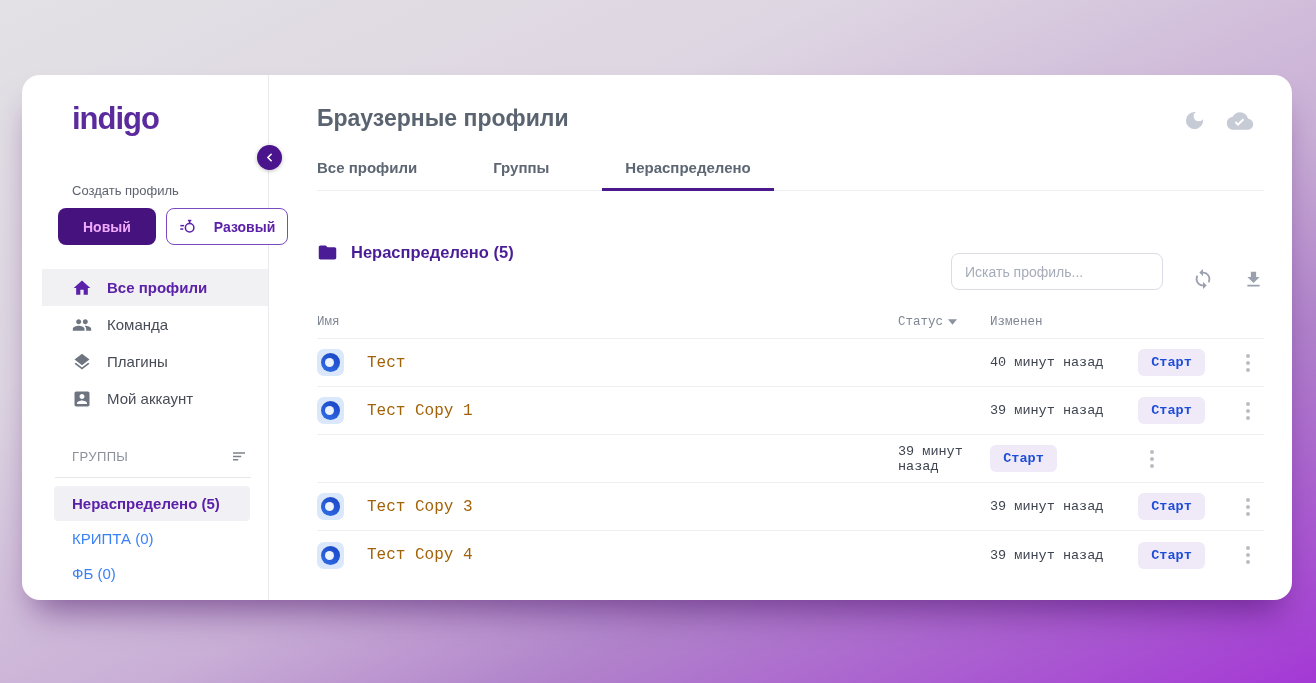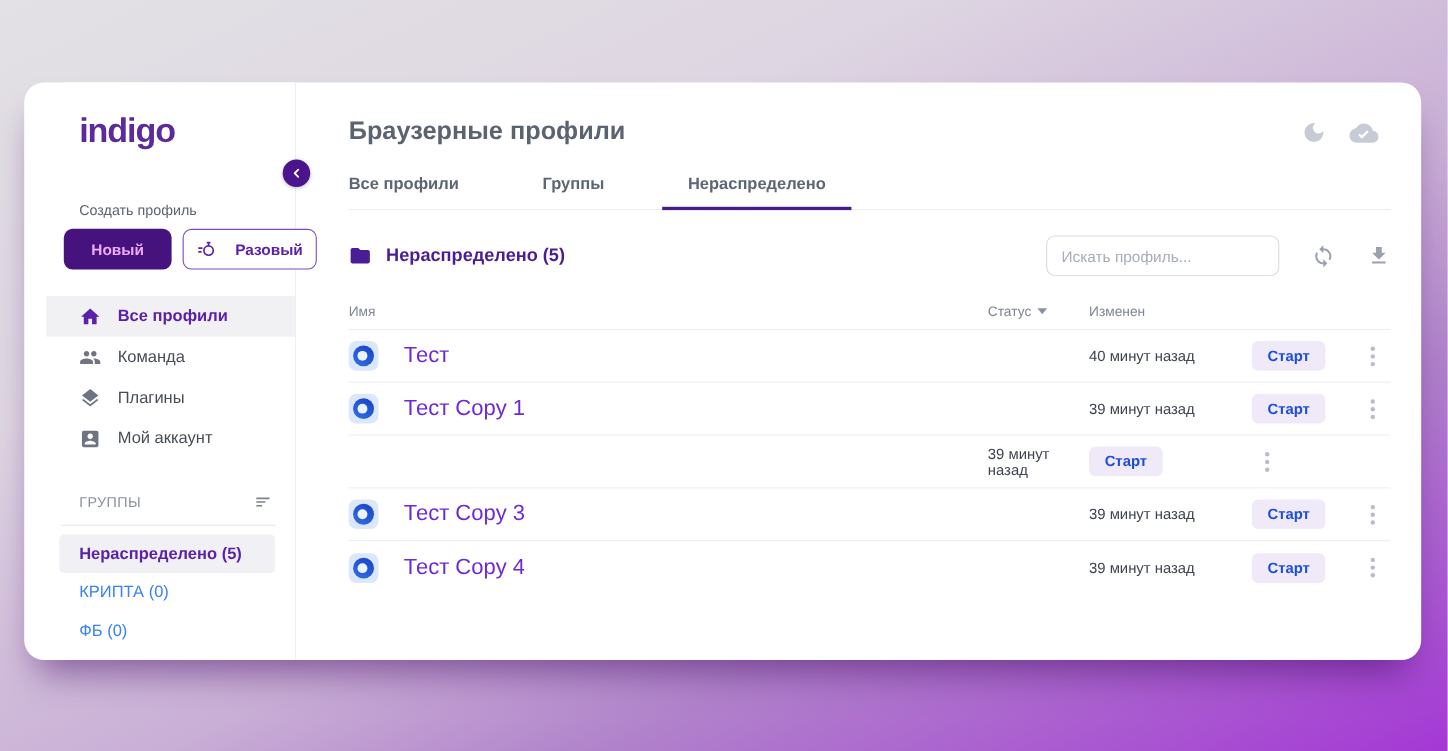"Искать профиль..." .toolbar-right { align-items: center -> flex-end; margin-top: none -> 39px }
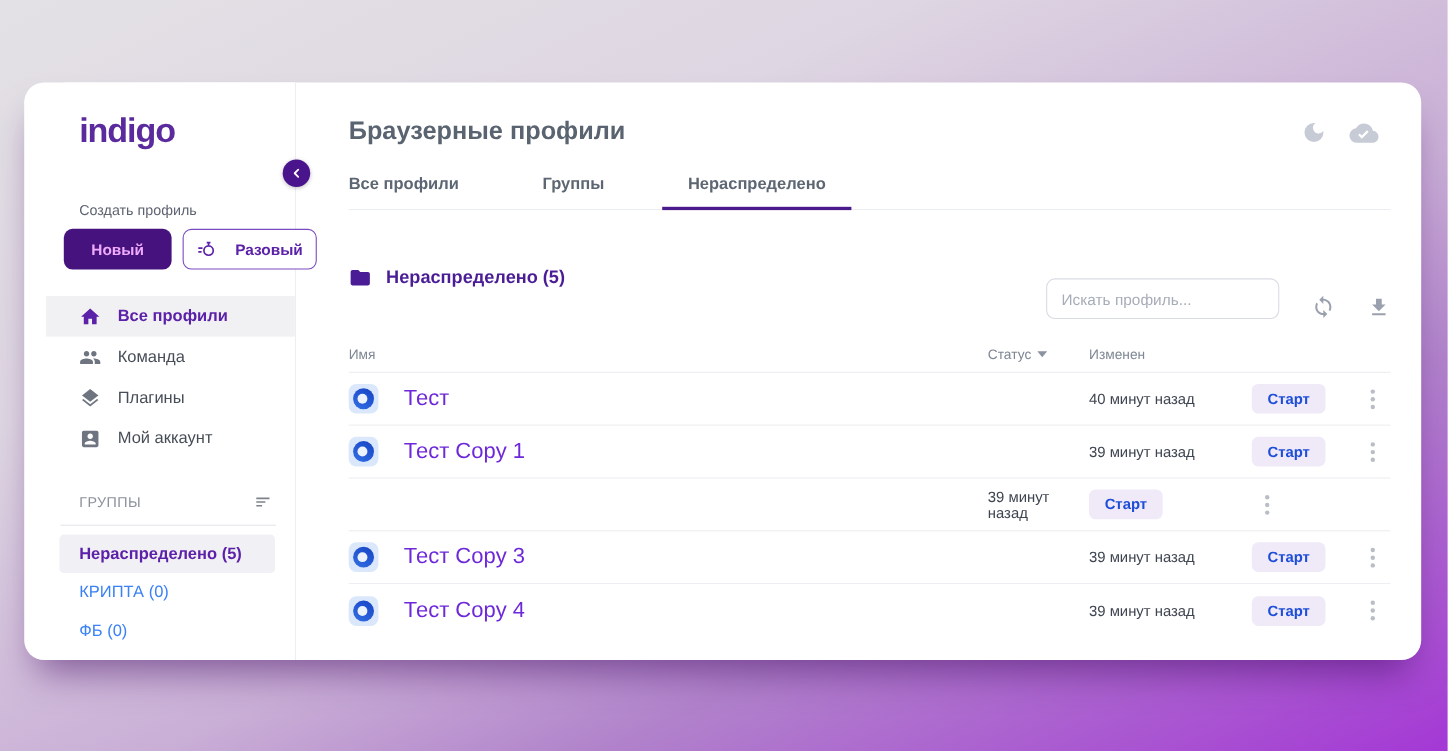"Имя" .thead, .trow { font-family: none -> Liberation Mono, monospace }
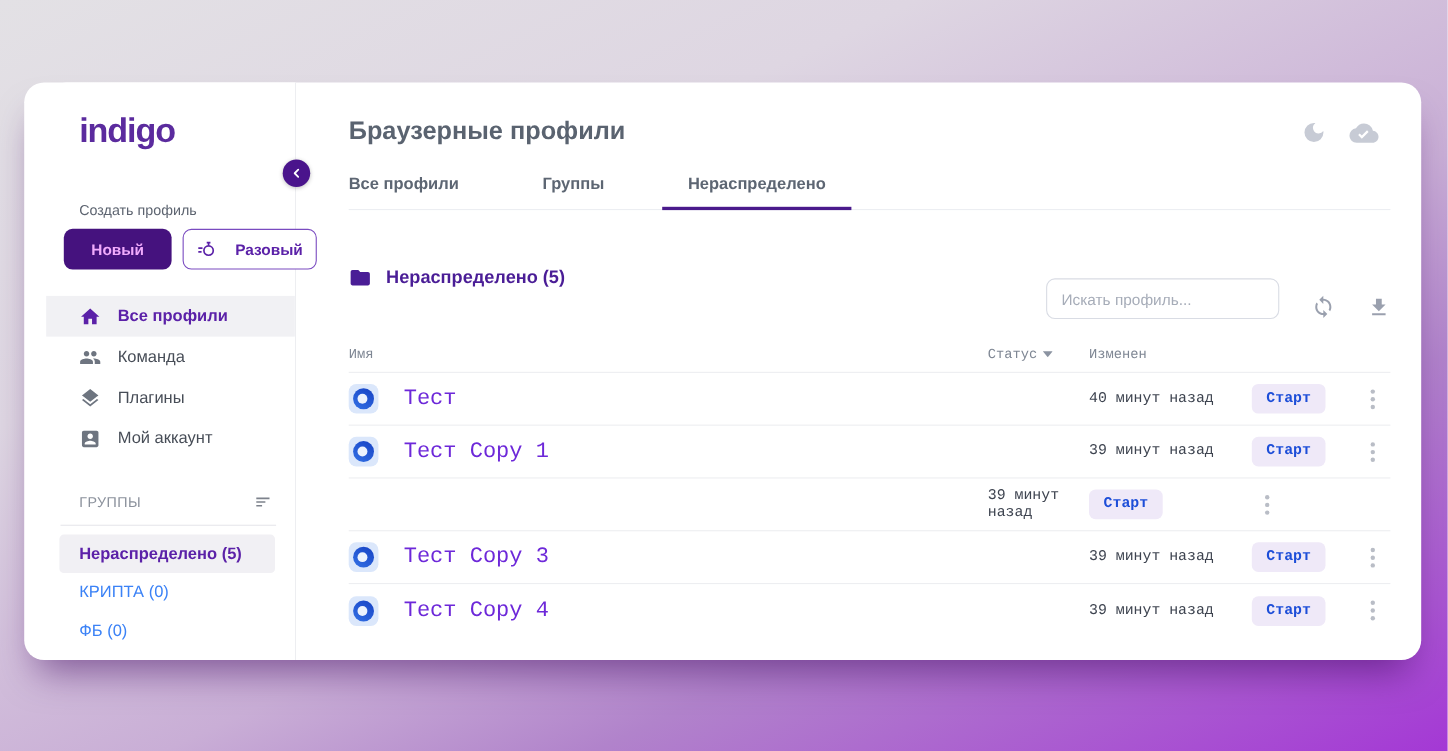"Тест" .row-name { color: #6d28d9 -> #a16207; font-size: 20px -> 16px }
